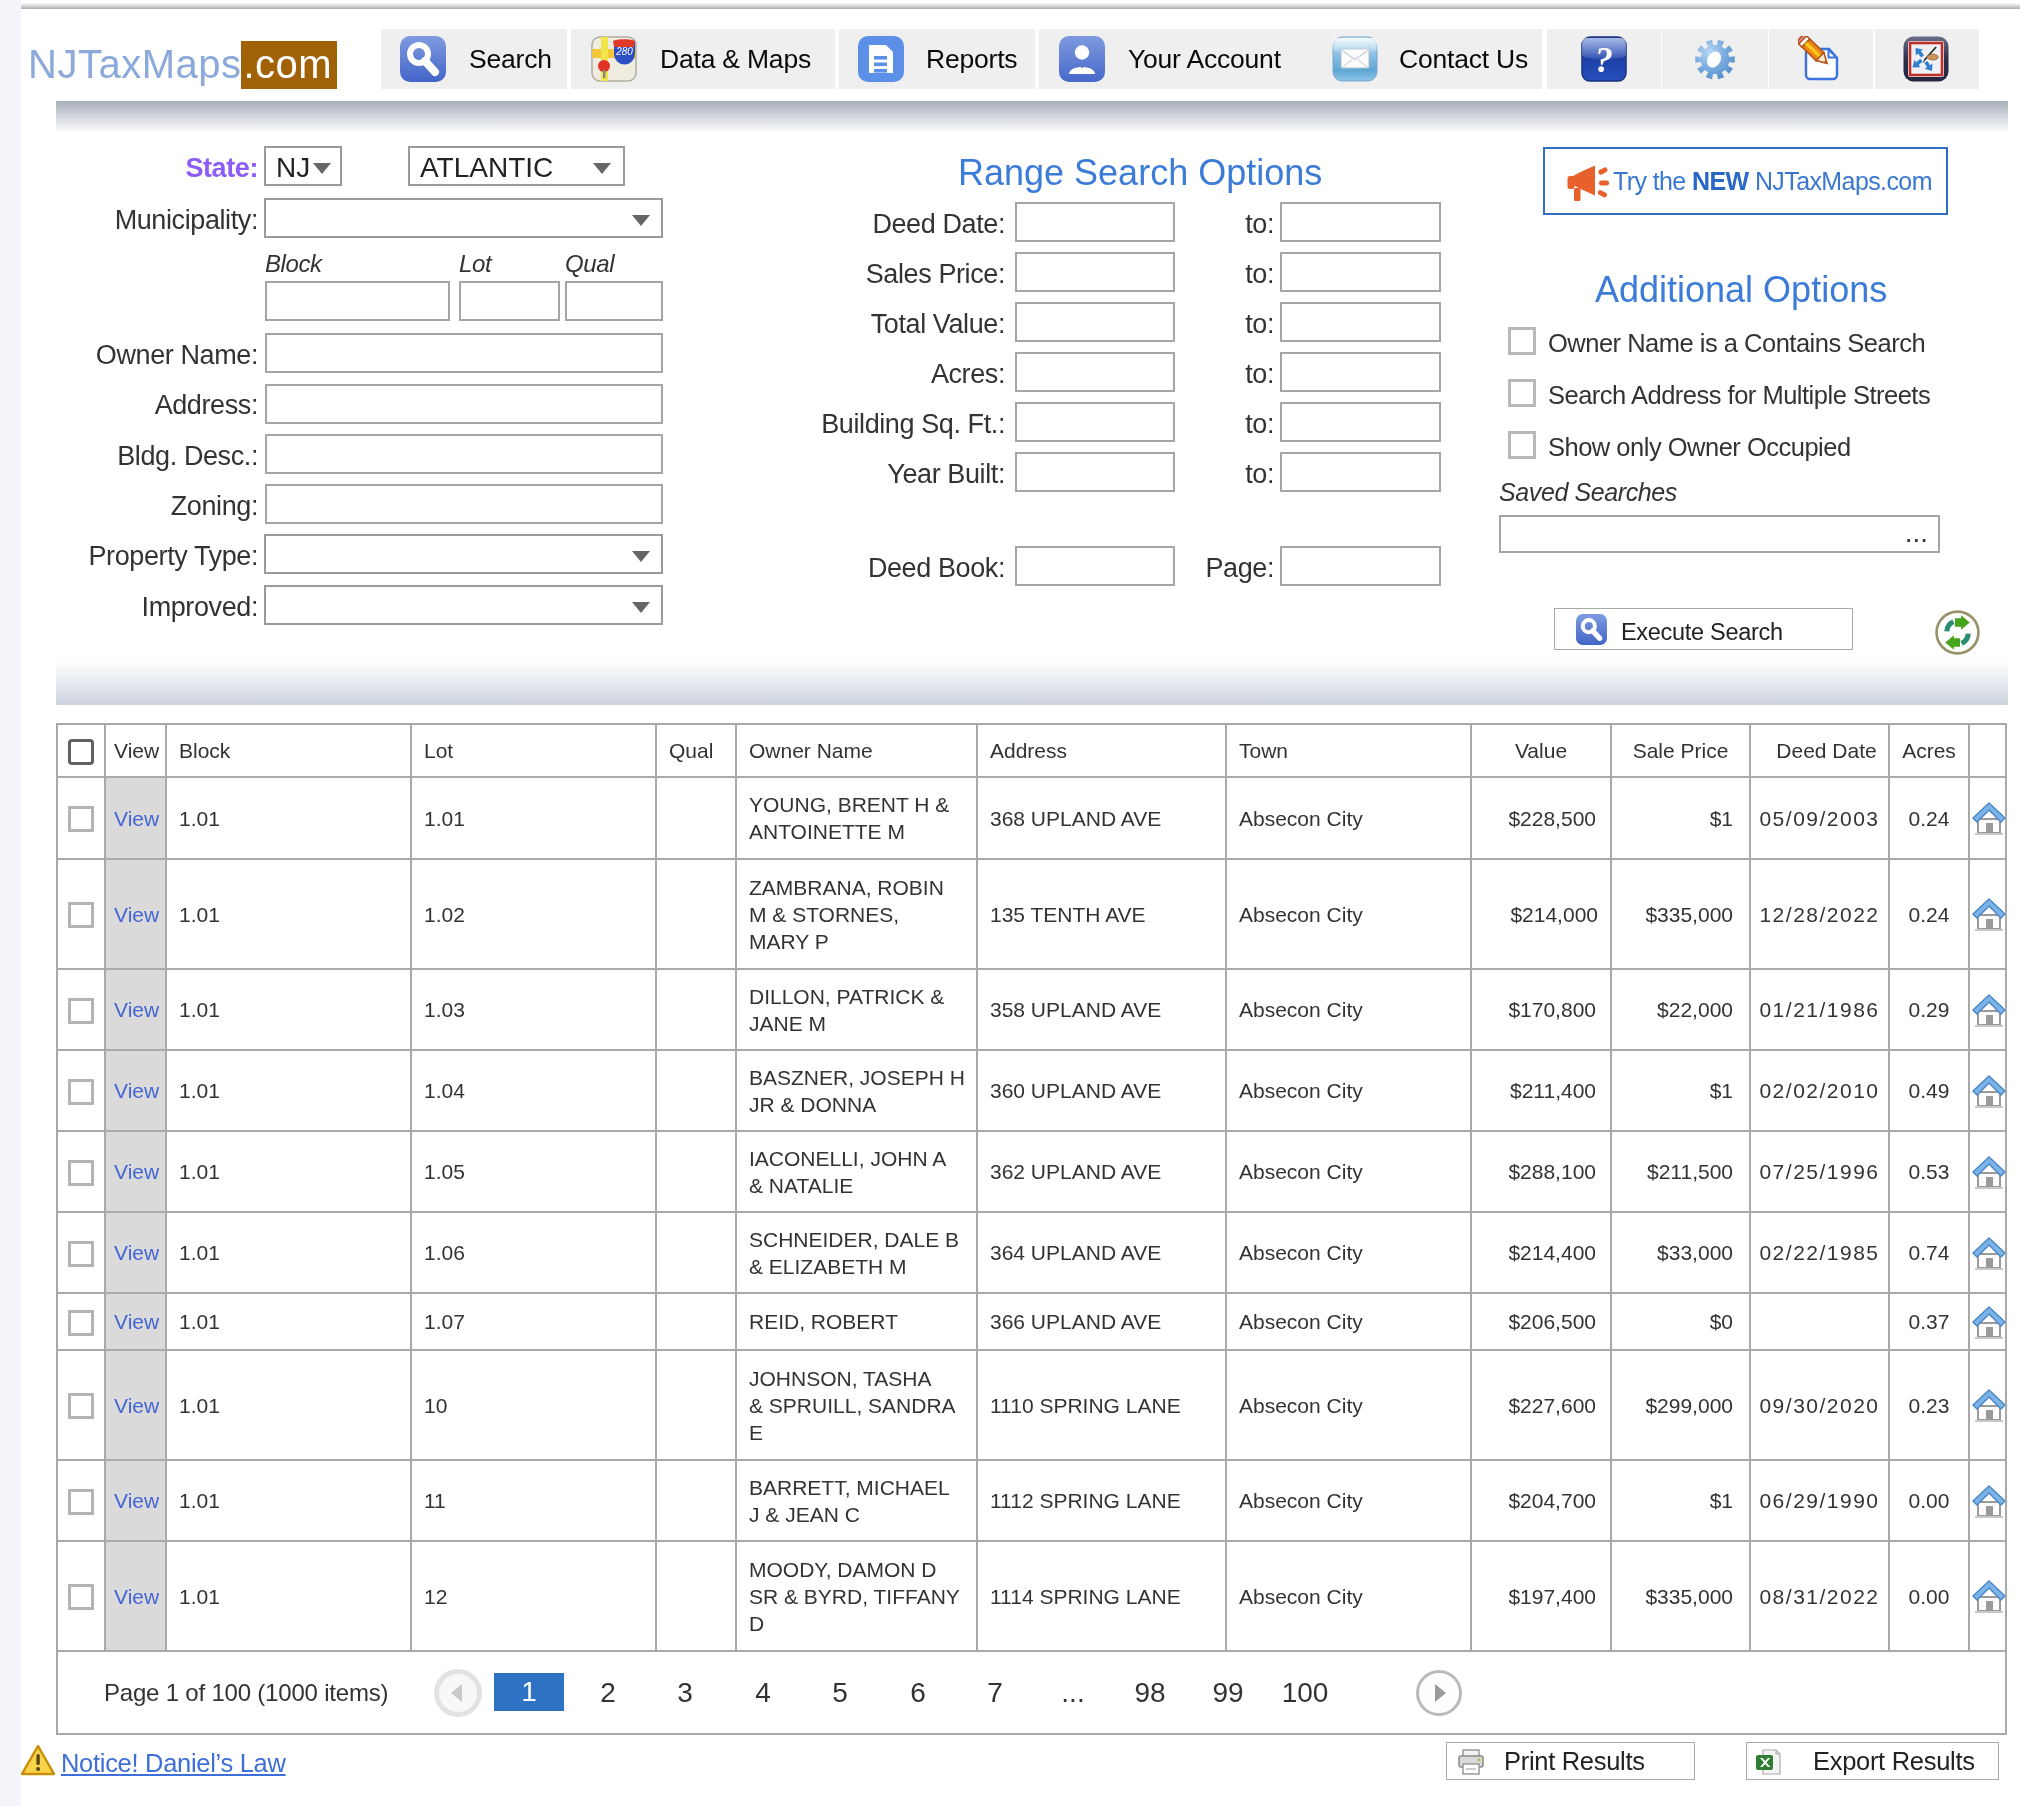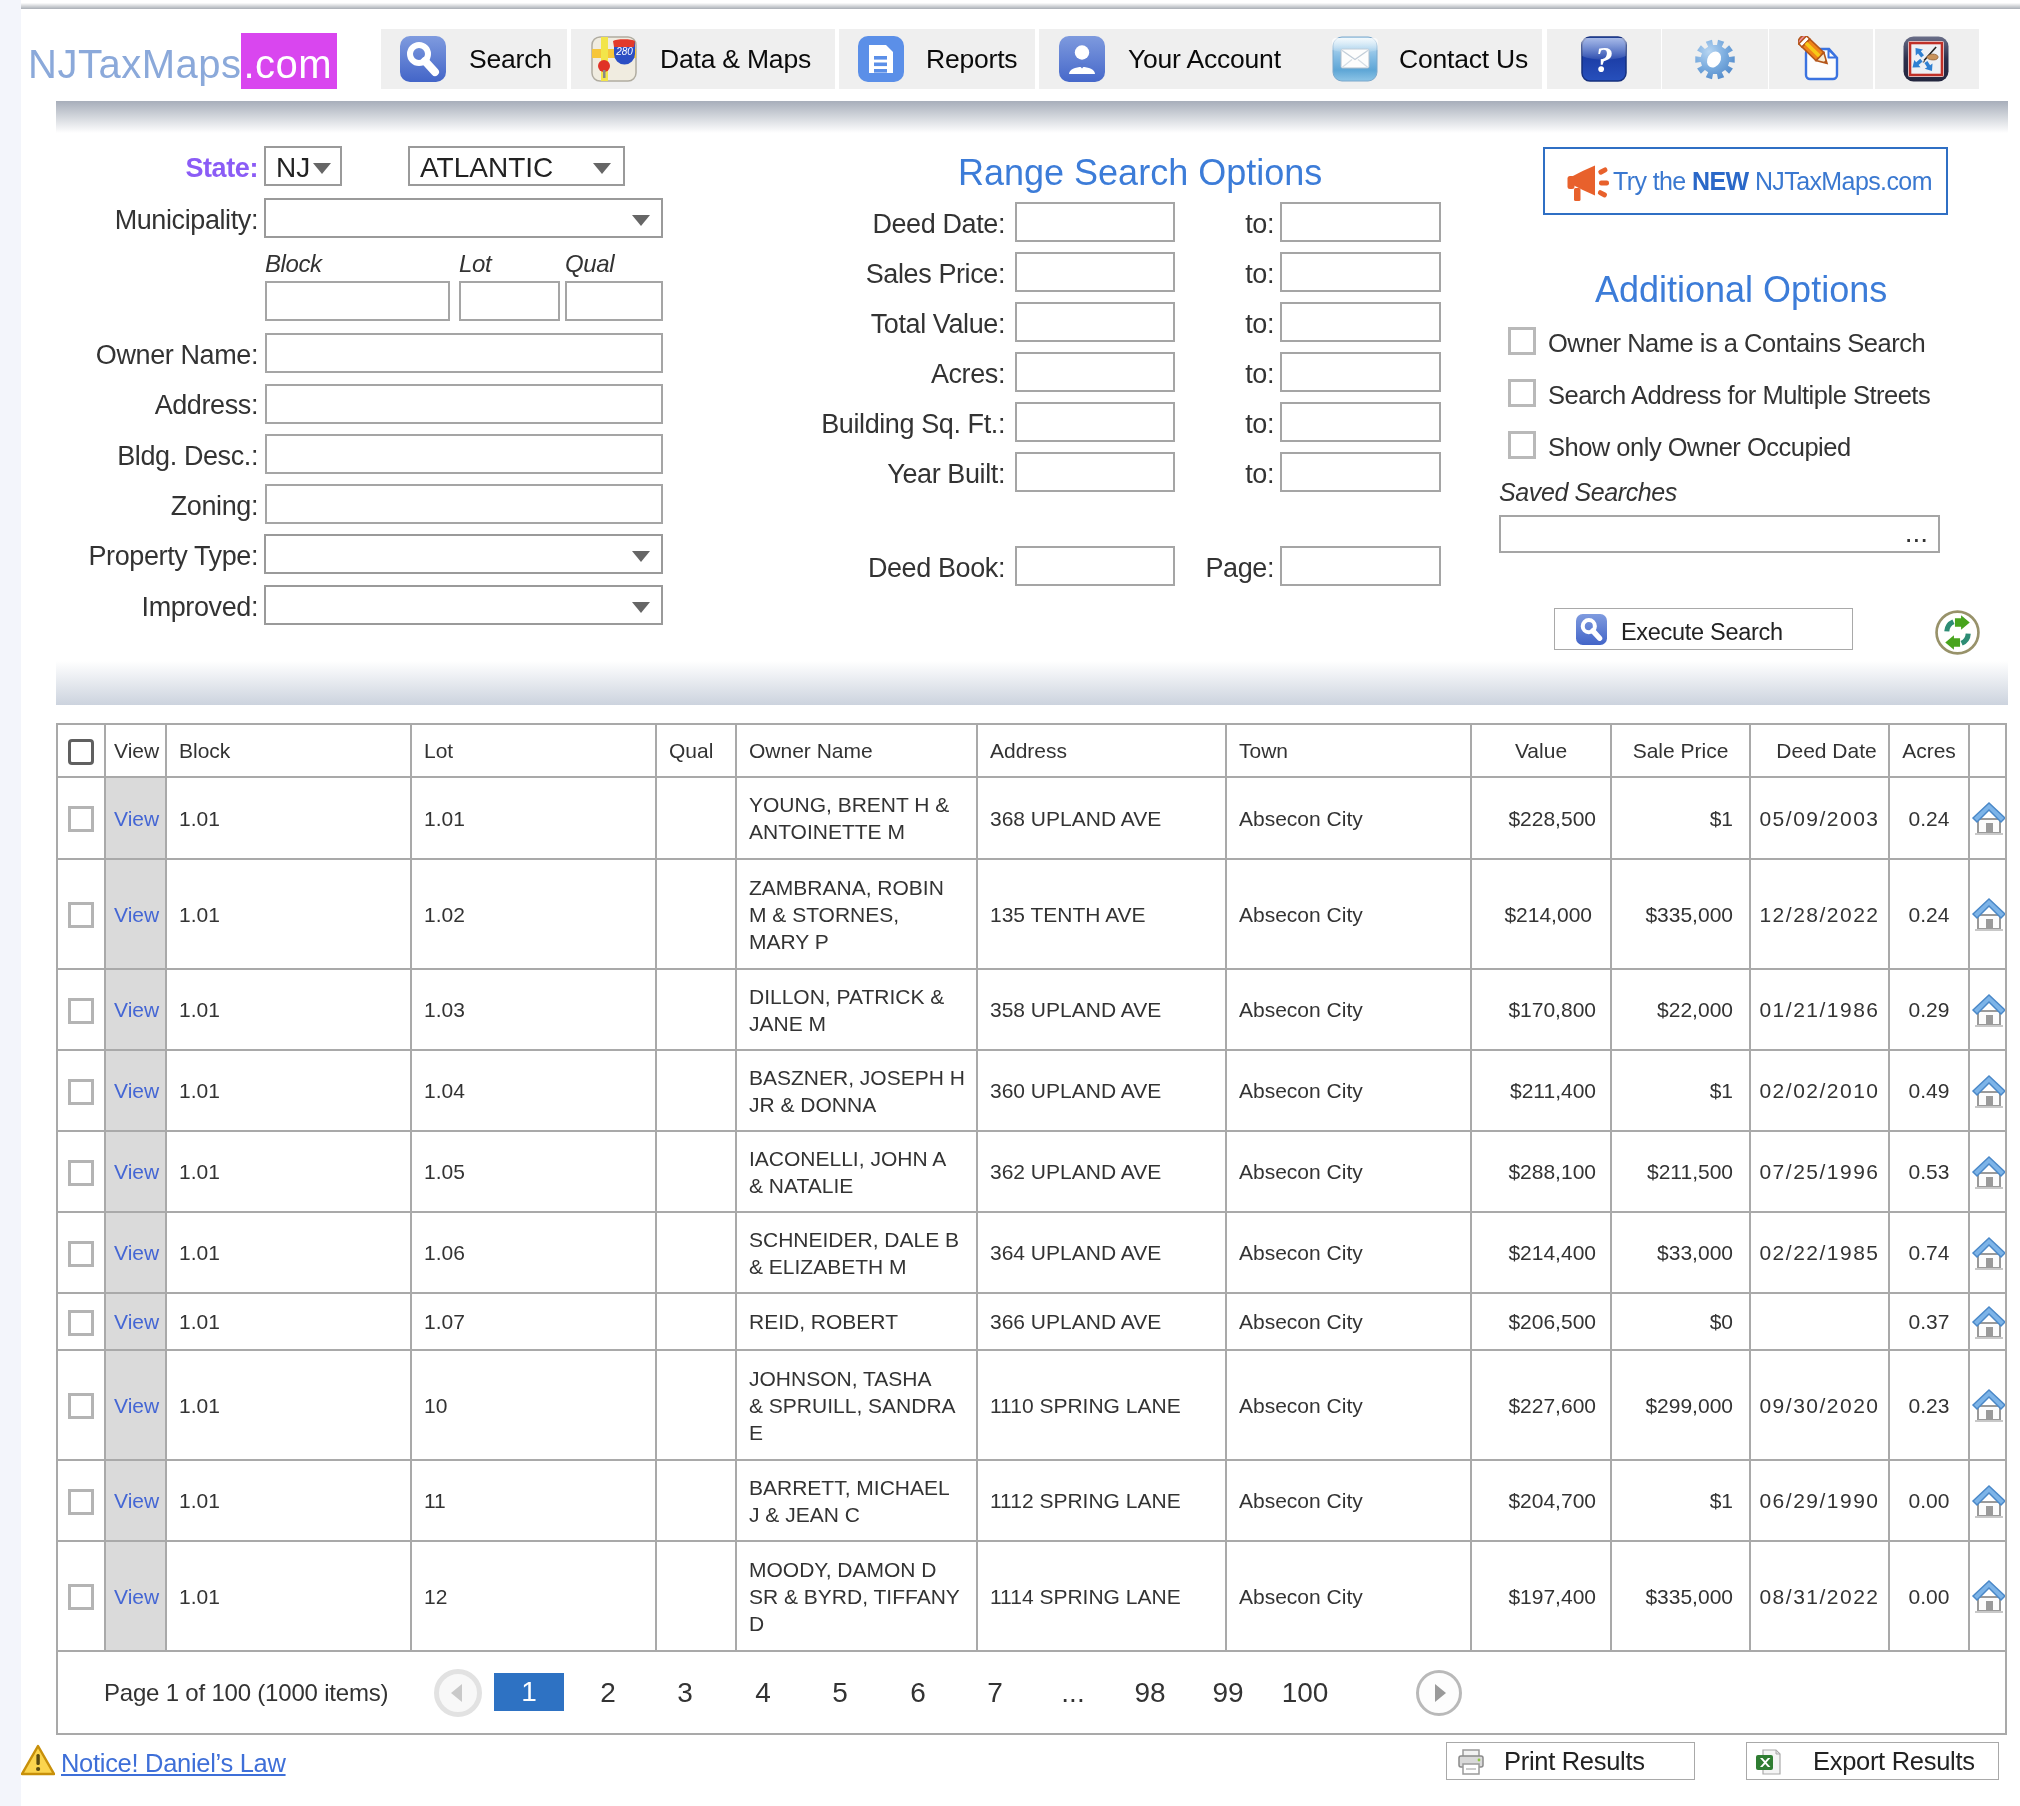".com" #logo .com { background: #d946ef -> #a16207; padding: 9px 5px 3px 2px -> 1px 5px 3px 2px }
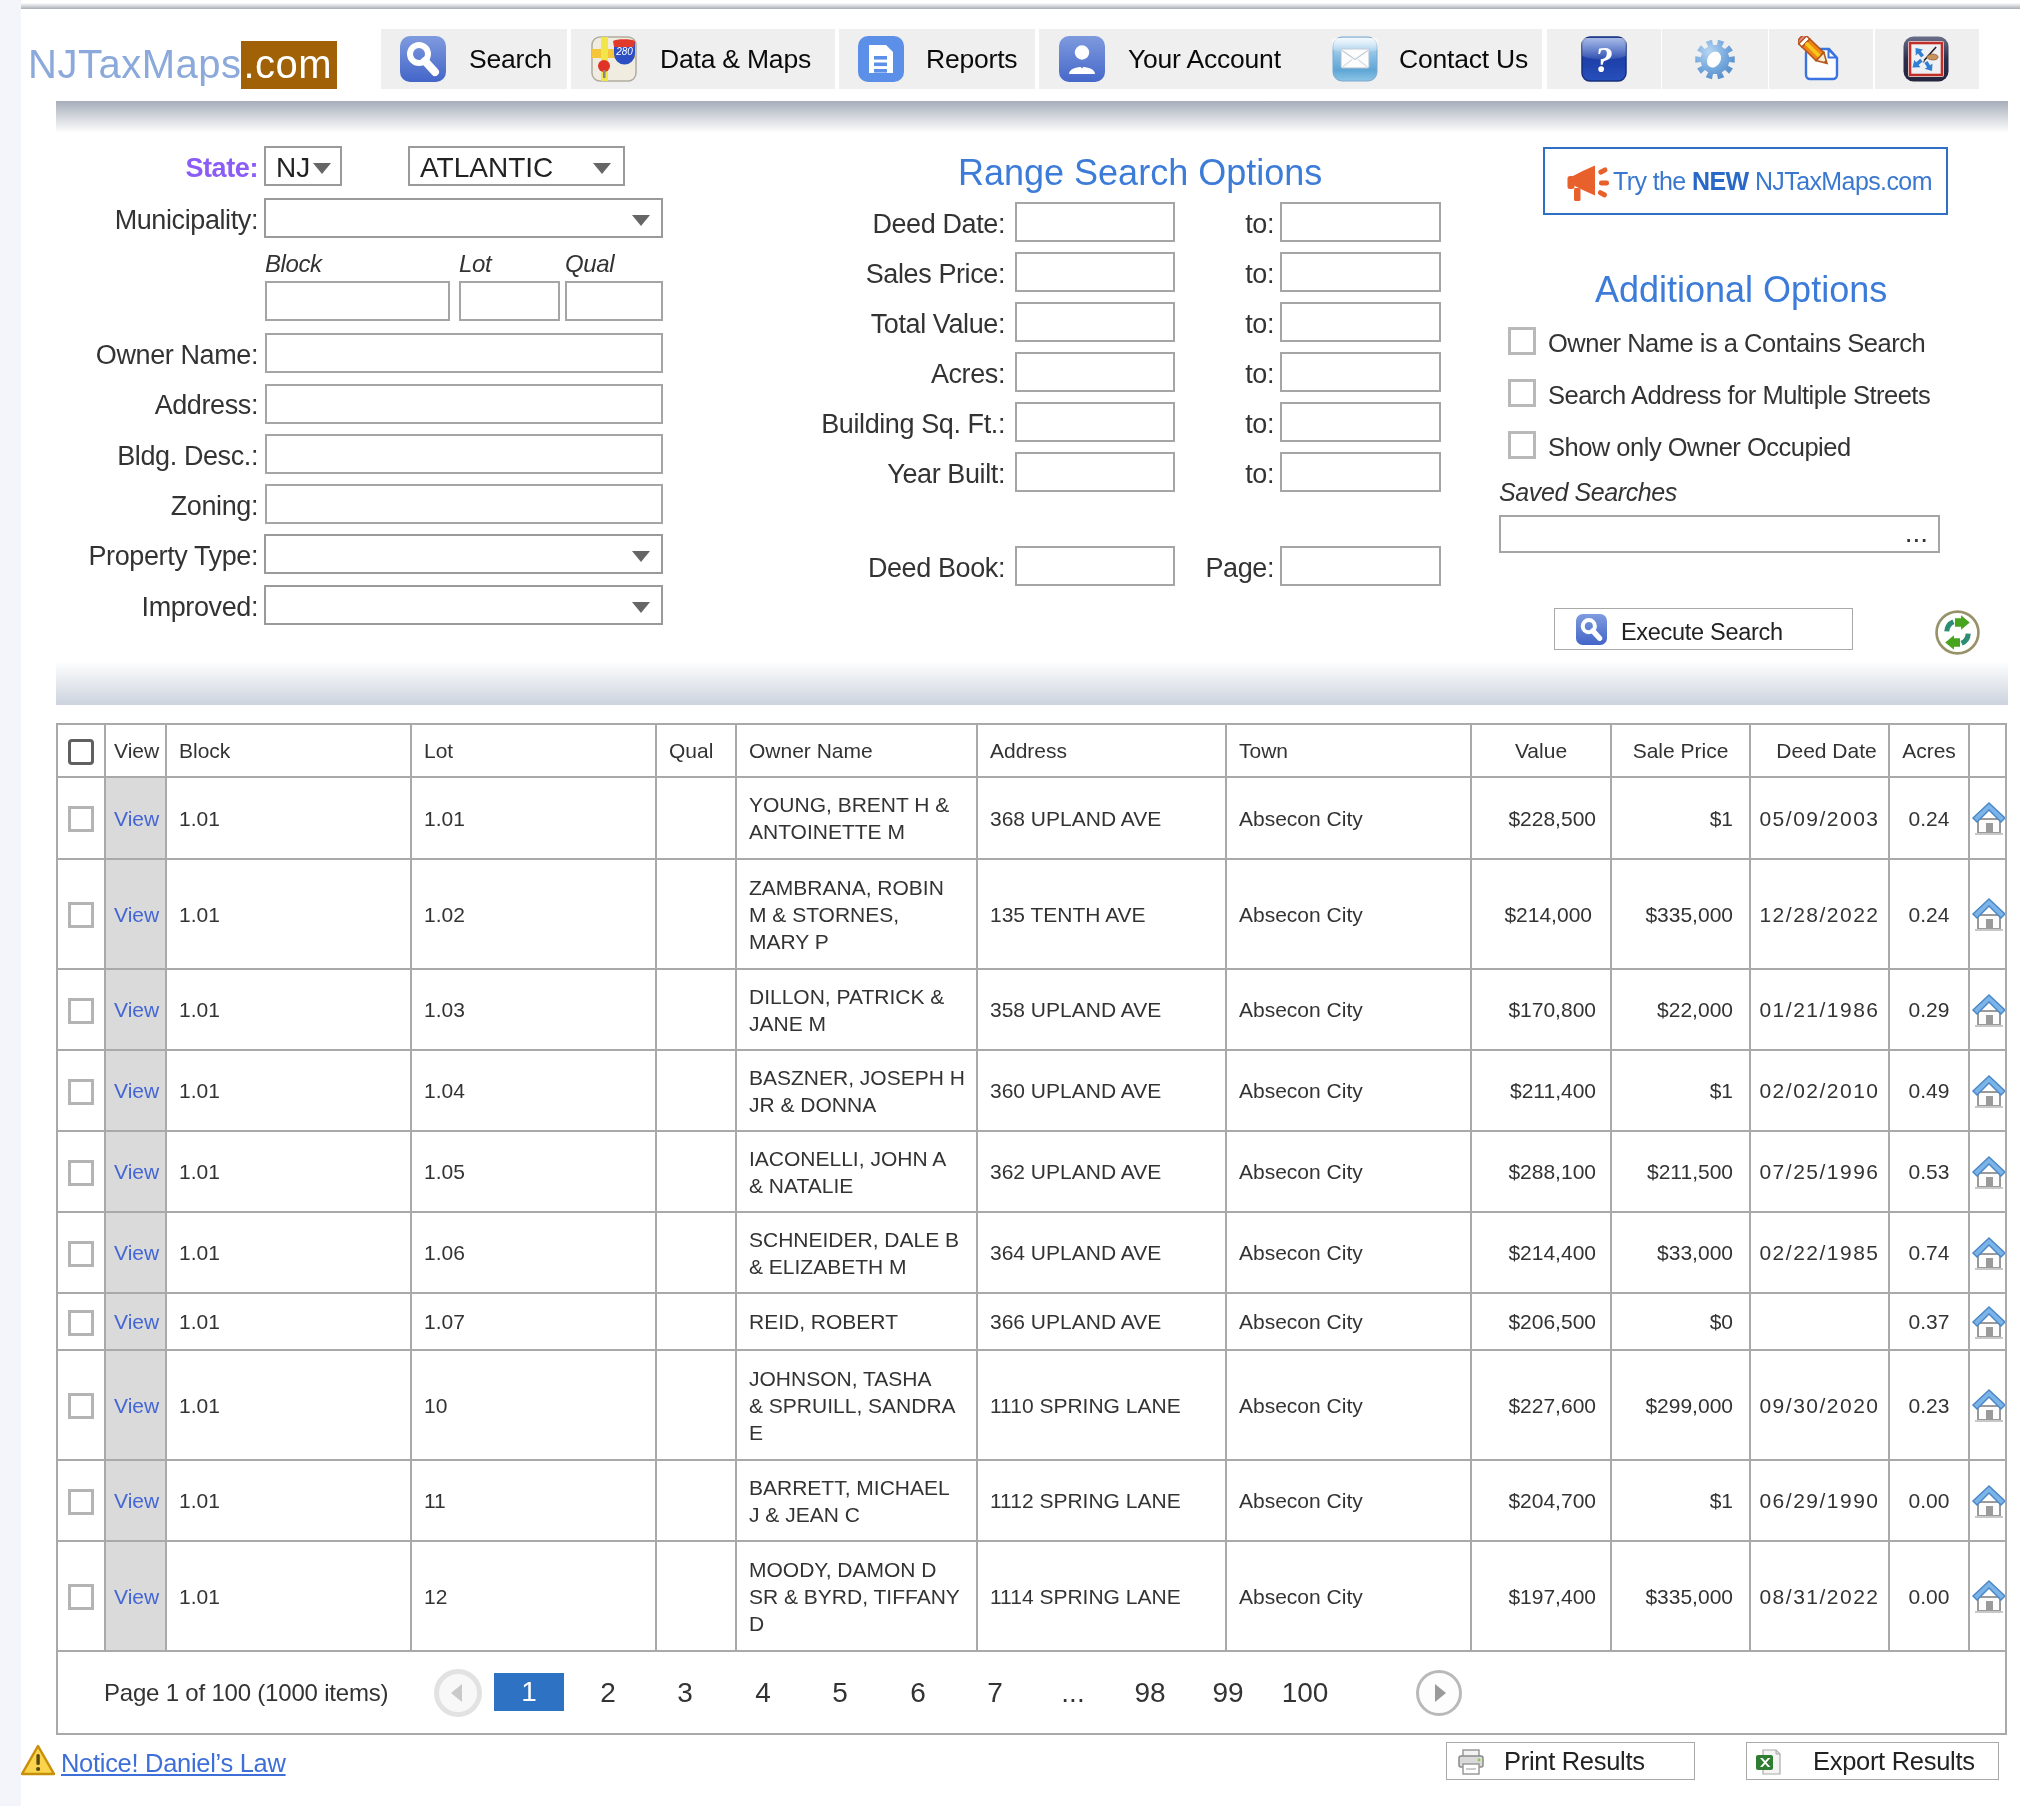"$214,000" td.rt { padding-right: 18px -> 12px }
